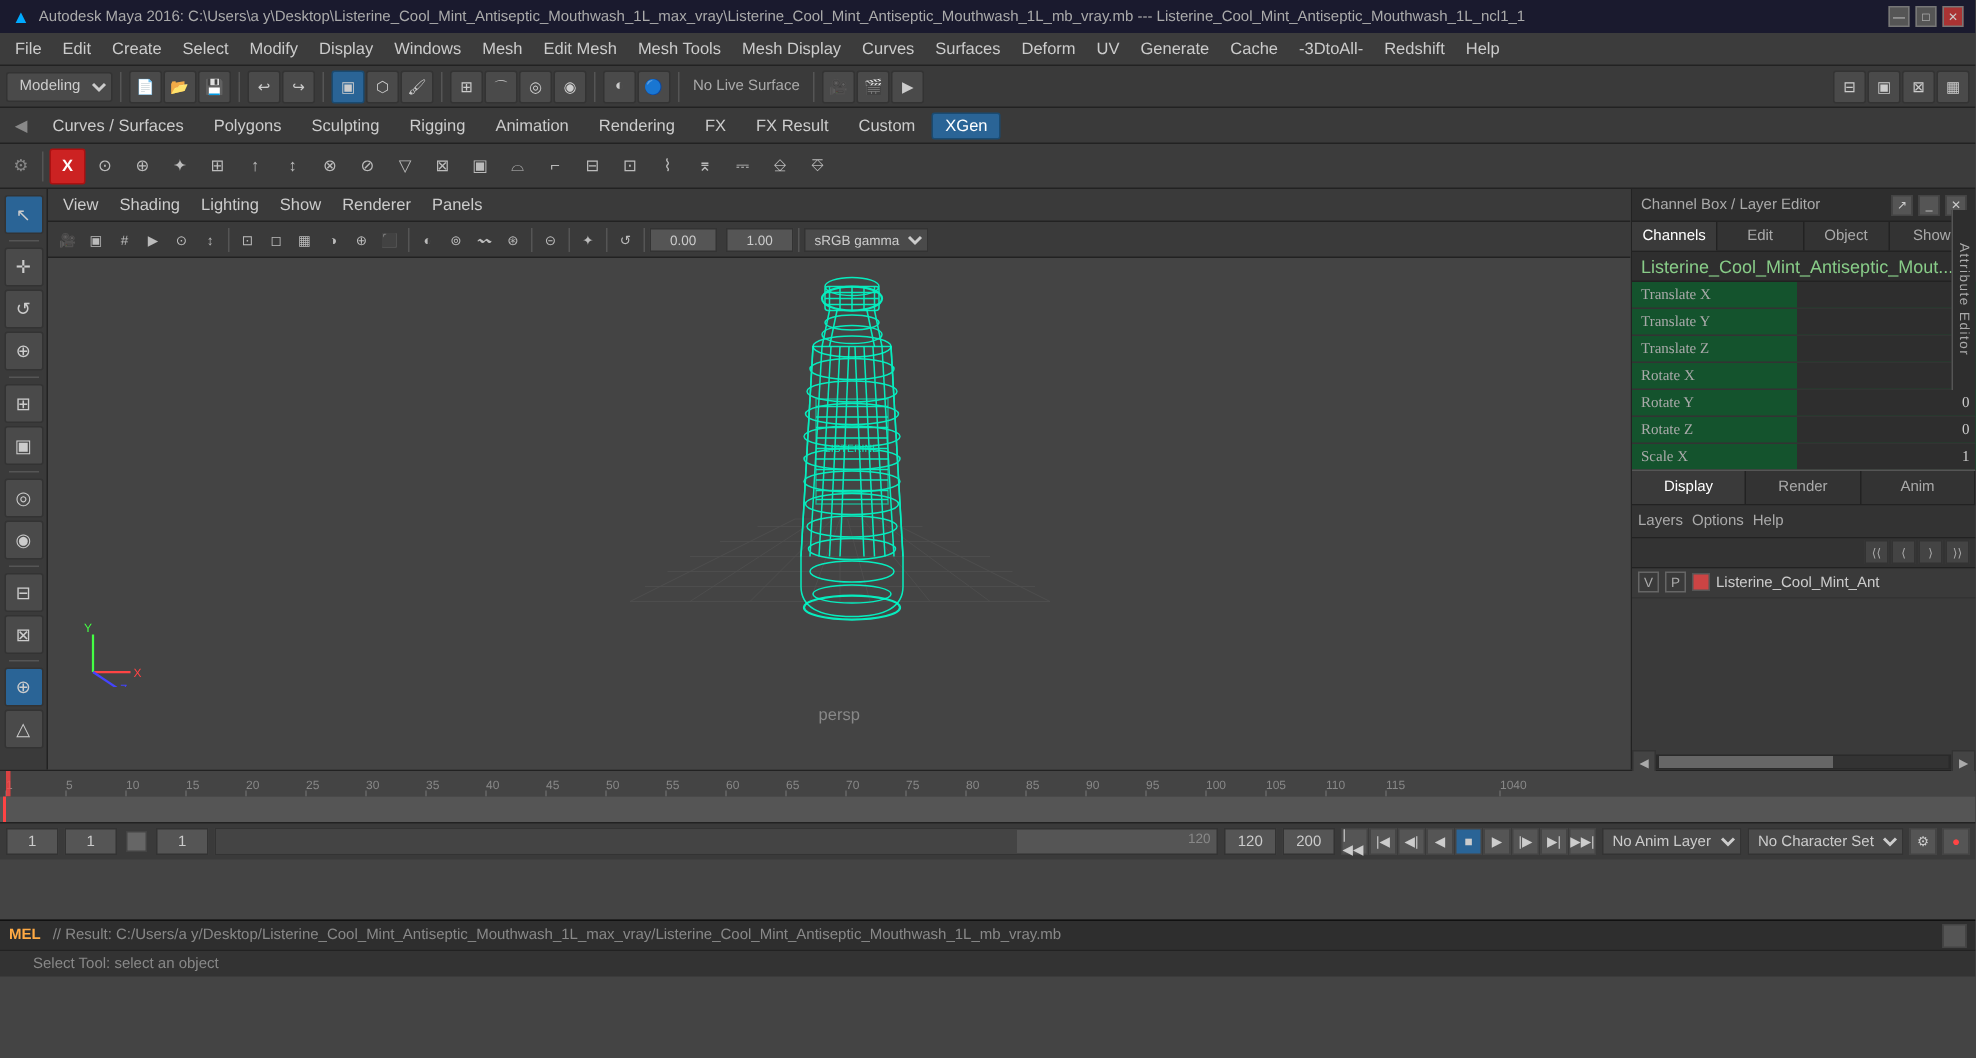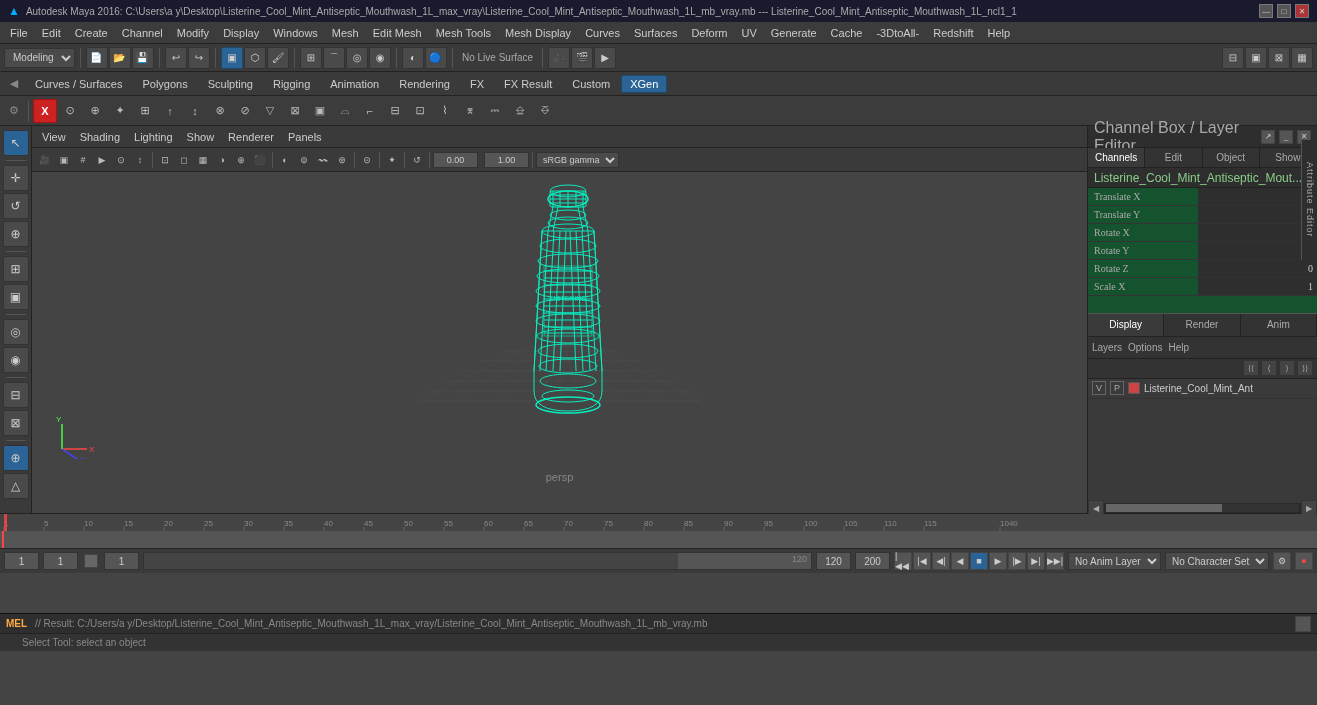"Channel" div.menu-item { text: Channel -> Select }
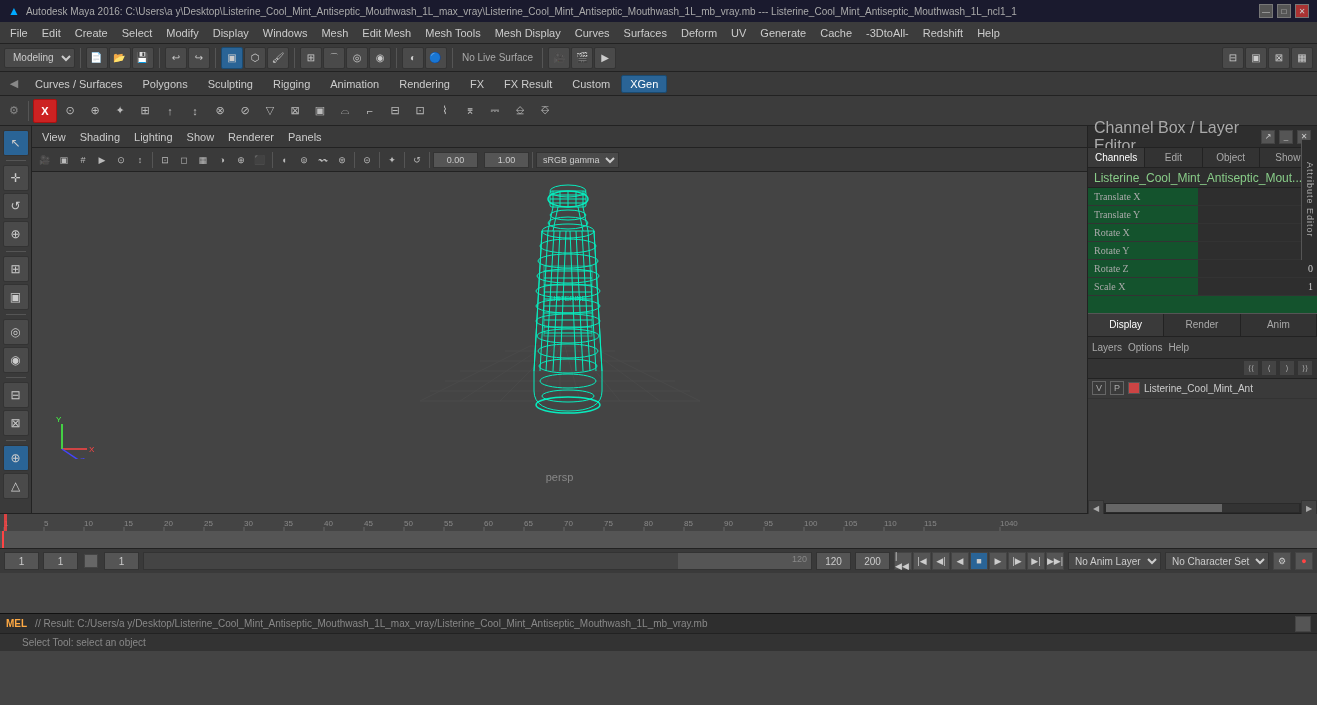"Channel Box / Layer Editor" #channel-box-title { font-size: 16px -> 10px }
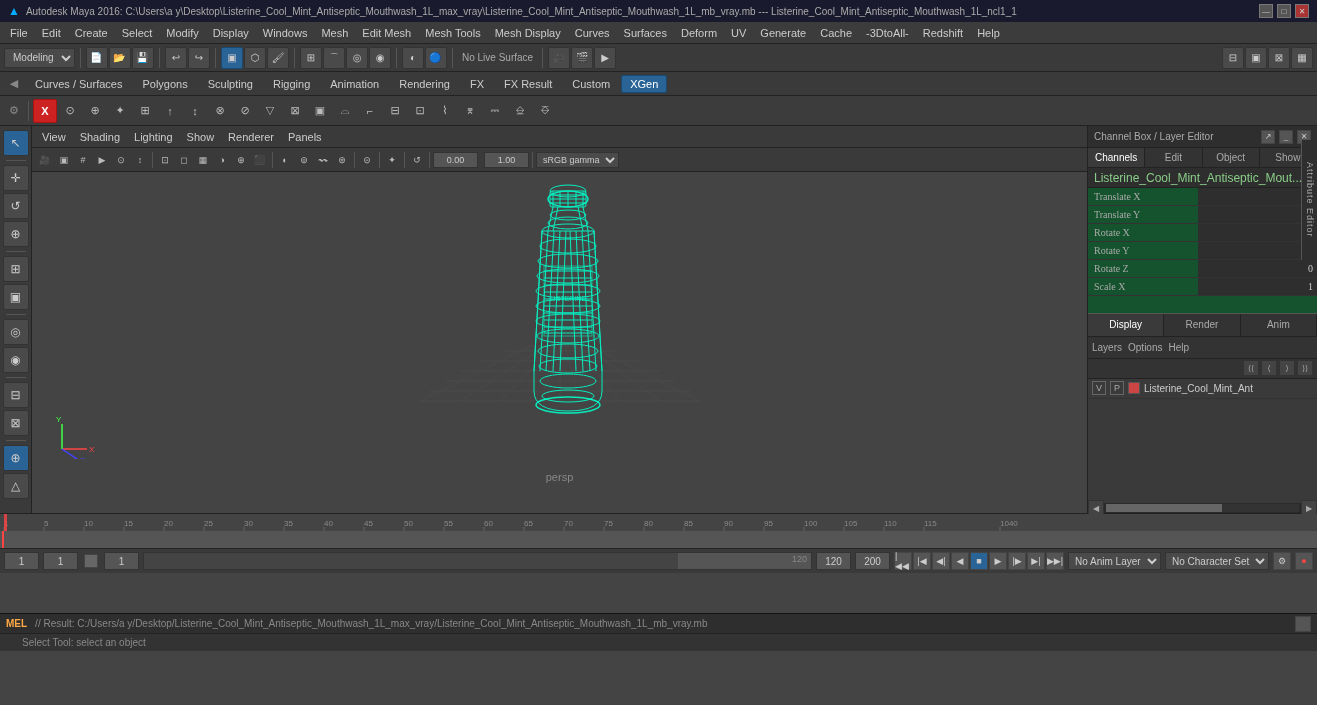"Translate Z" div.channel-row { html: none -> <div> <div>Translate Z</div> <div>0</div> </div> }
